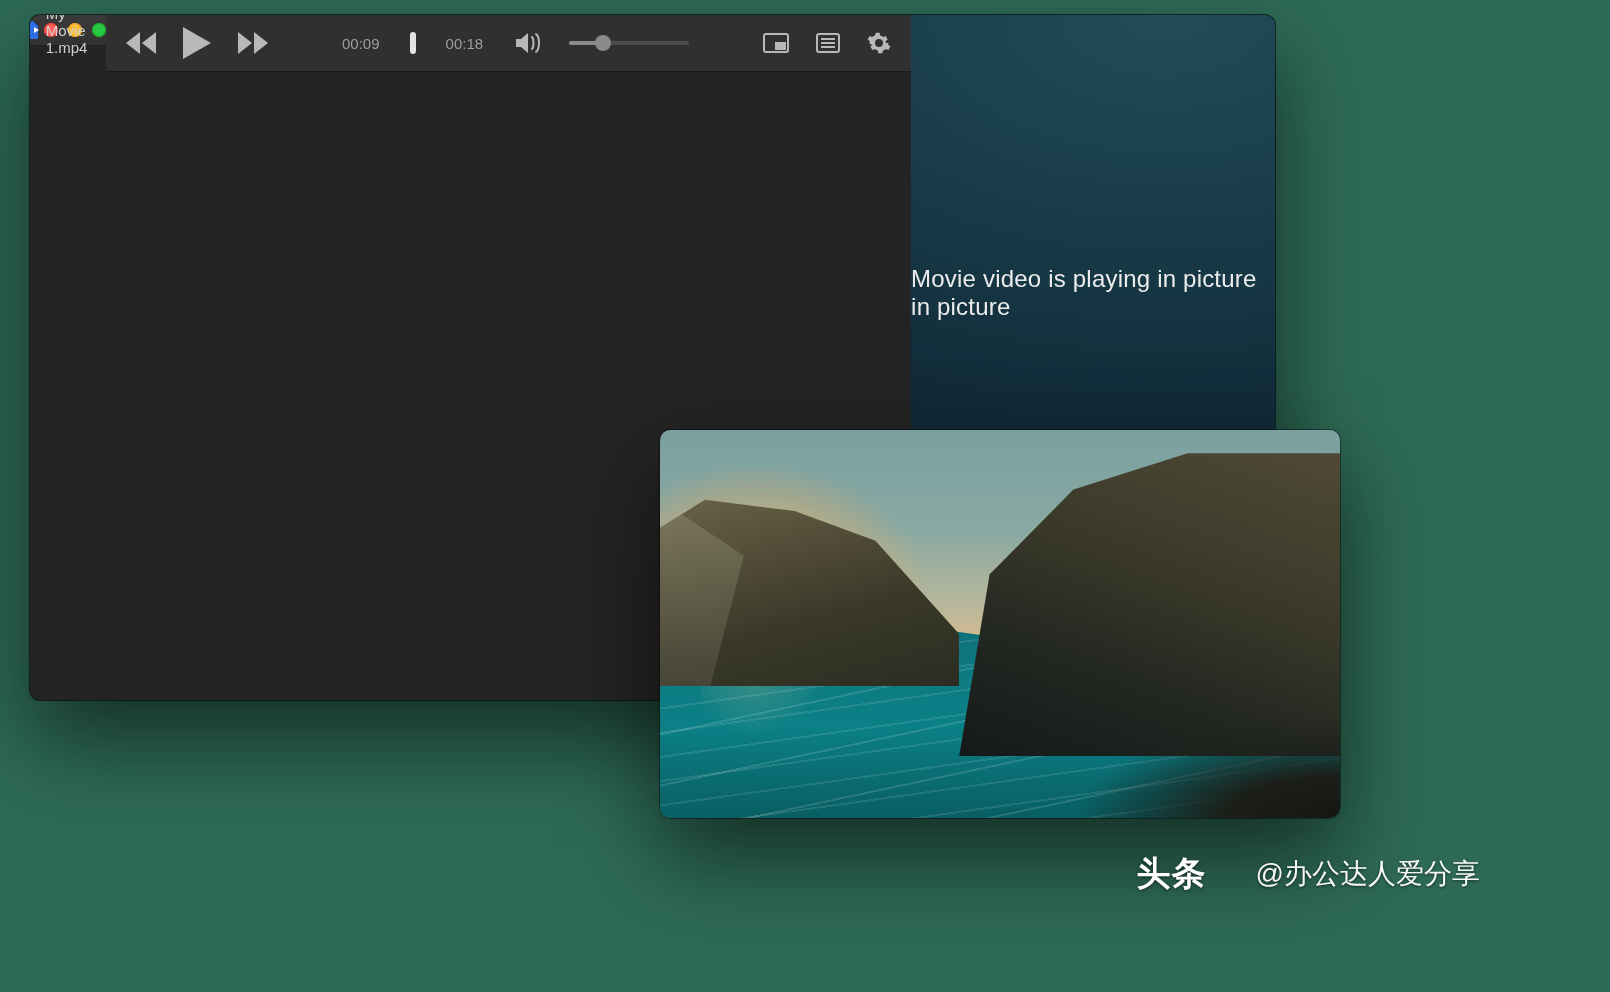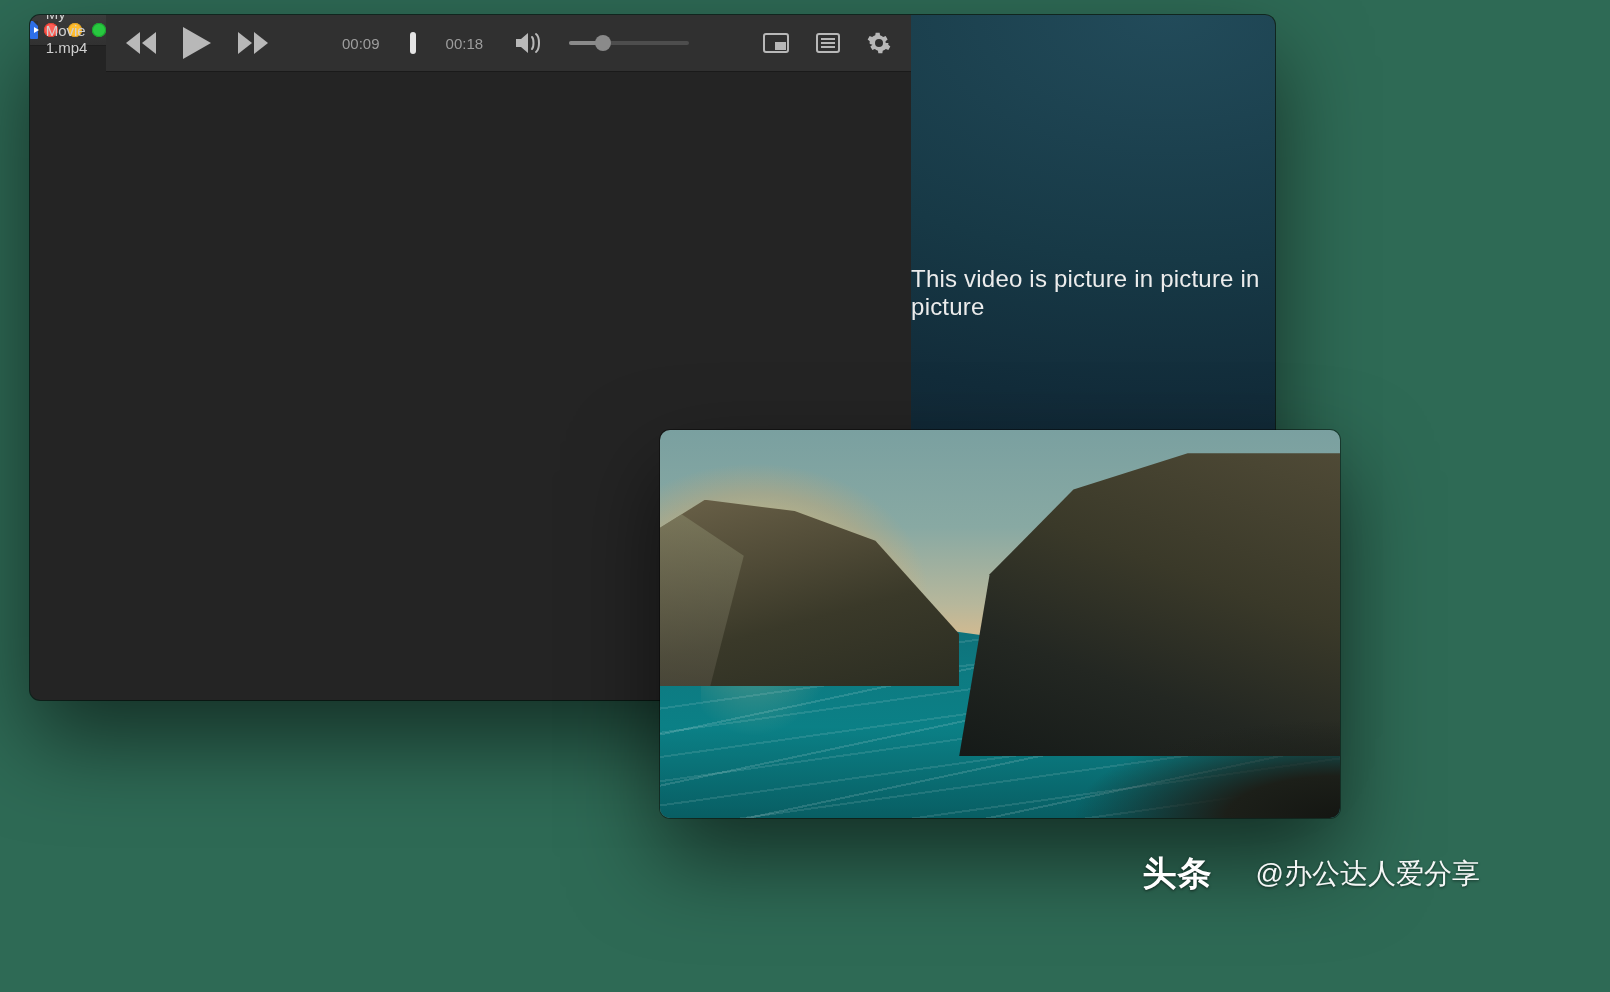"This video is picture in" div.pip-message { text: This video is picture -> Movie video is playing }
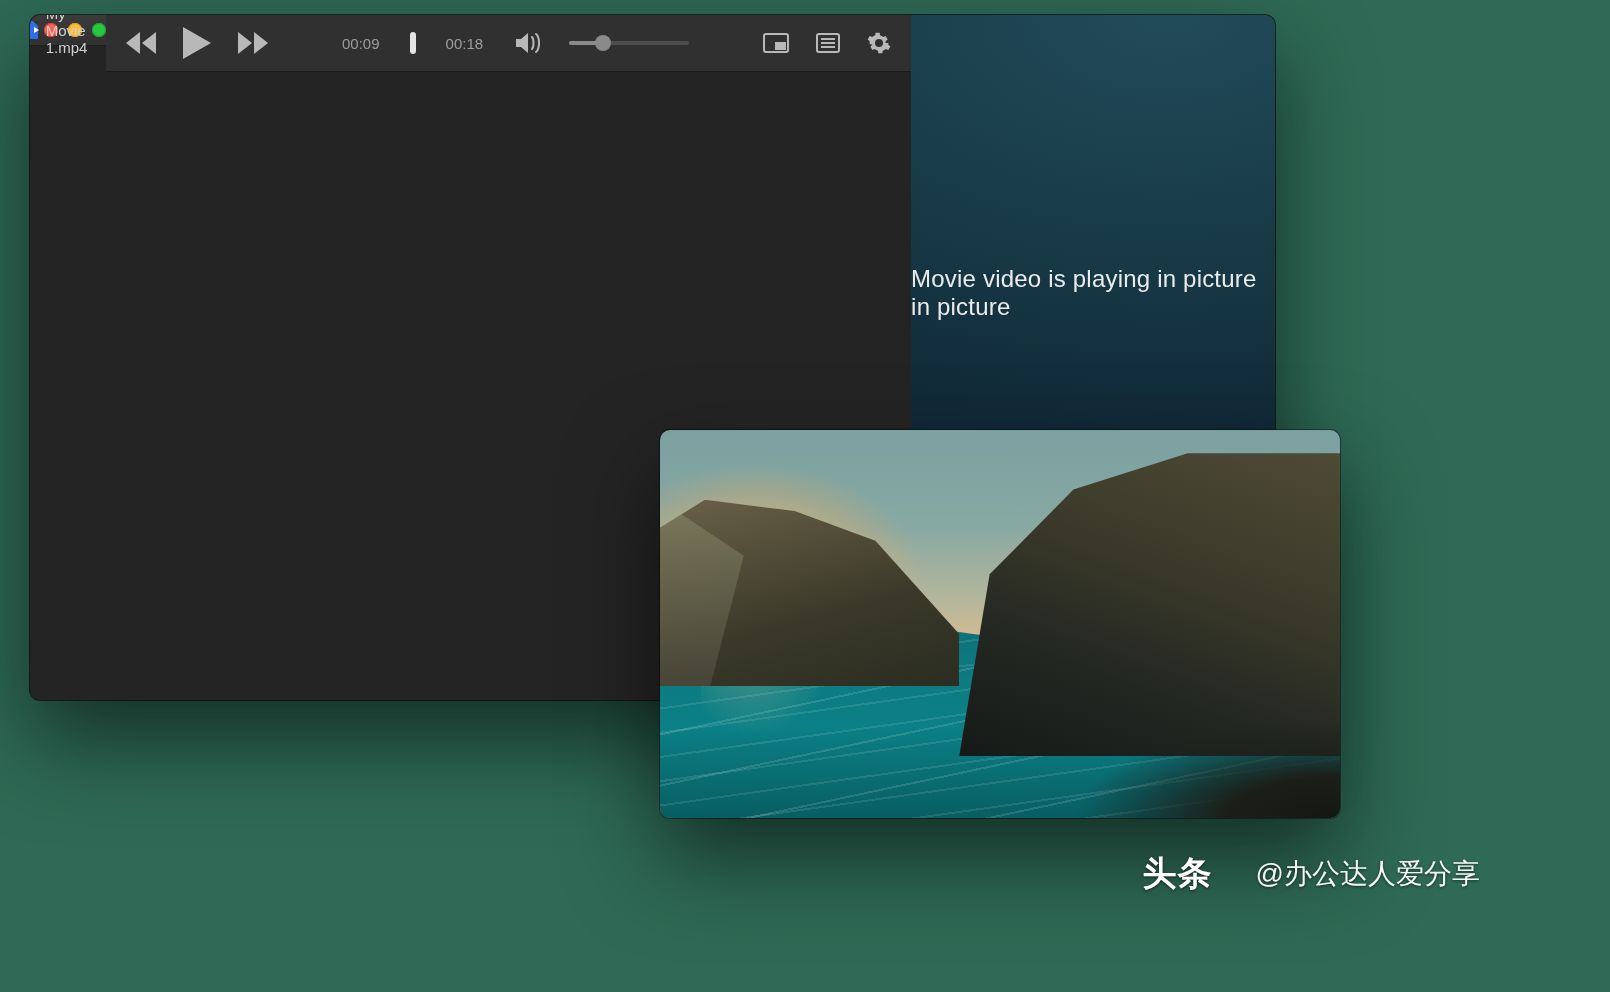"头条" .watermark { gap: 10px -> 16px }
